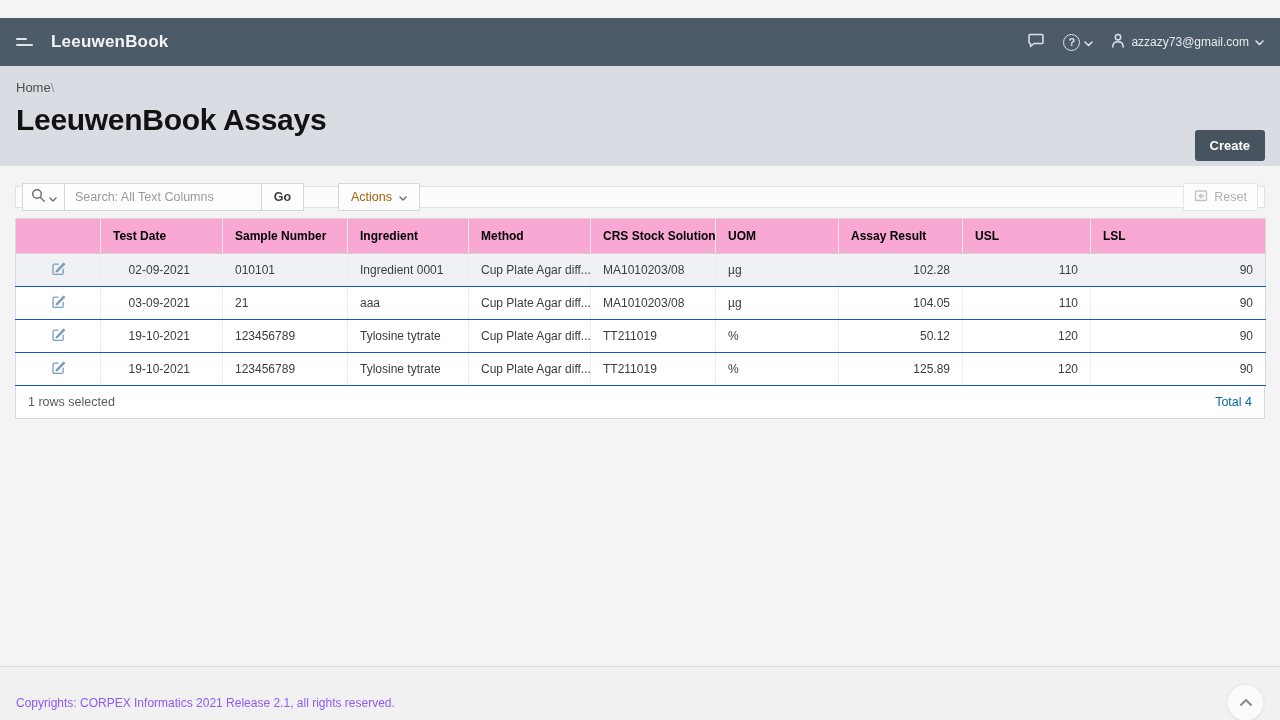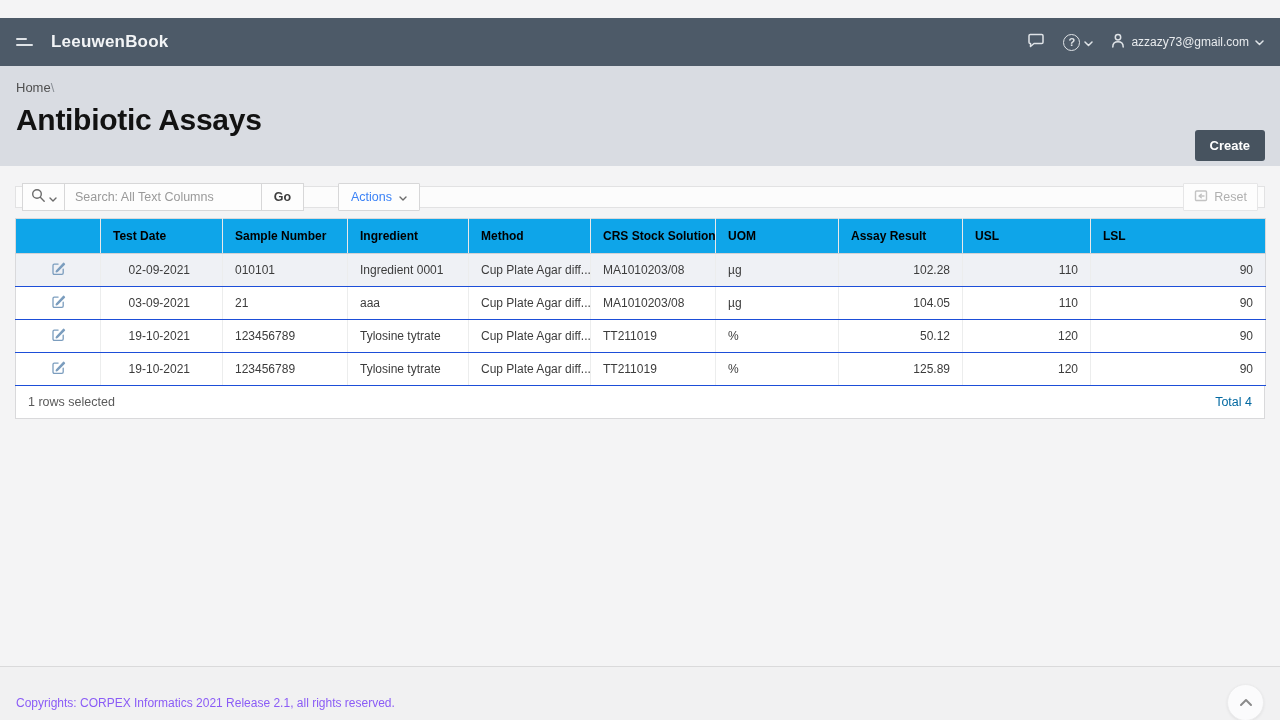"Antibiotic Assays" h1.page-title { text: Antibiotic -> LeeuwenBook }
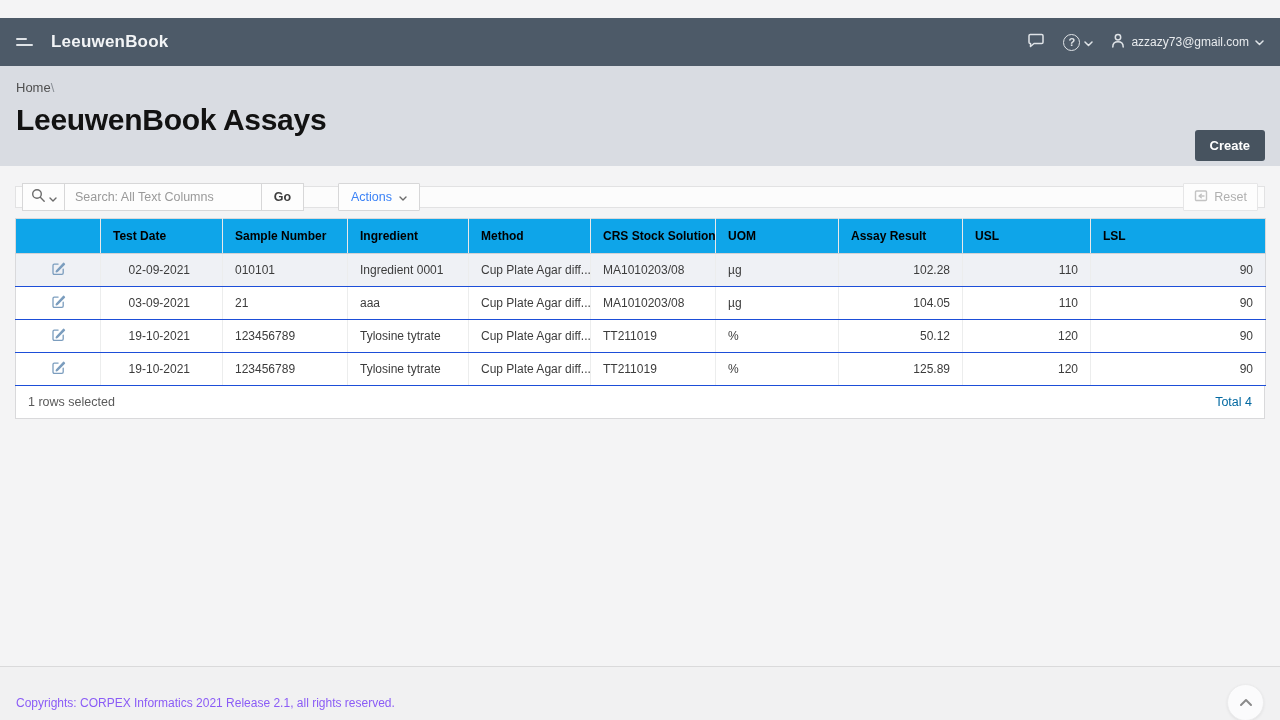"Actions" .actions-btn { color: #3b82f6 -> #a16207 }
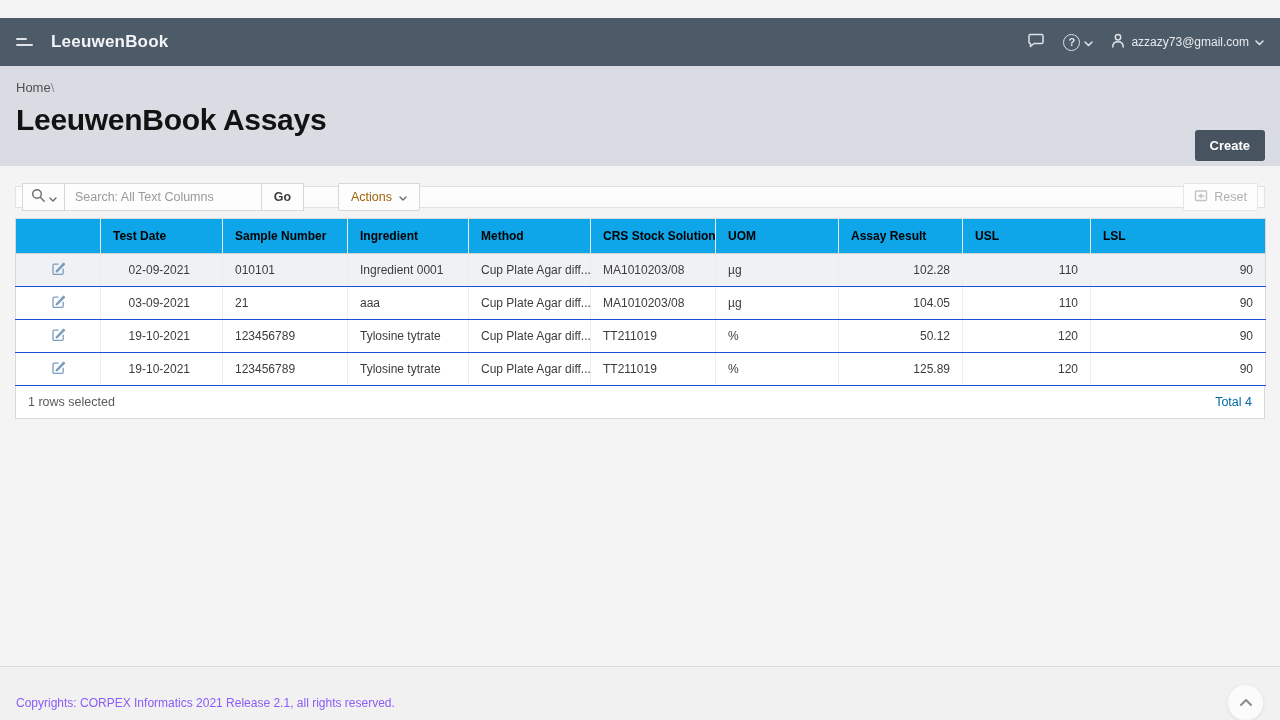"Test Date" table.report th { background: #0ea5e9 -> #f9a8d4 }
